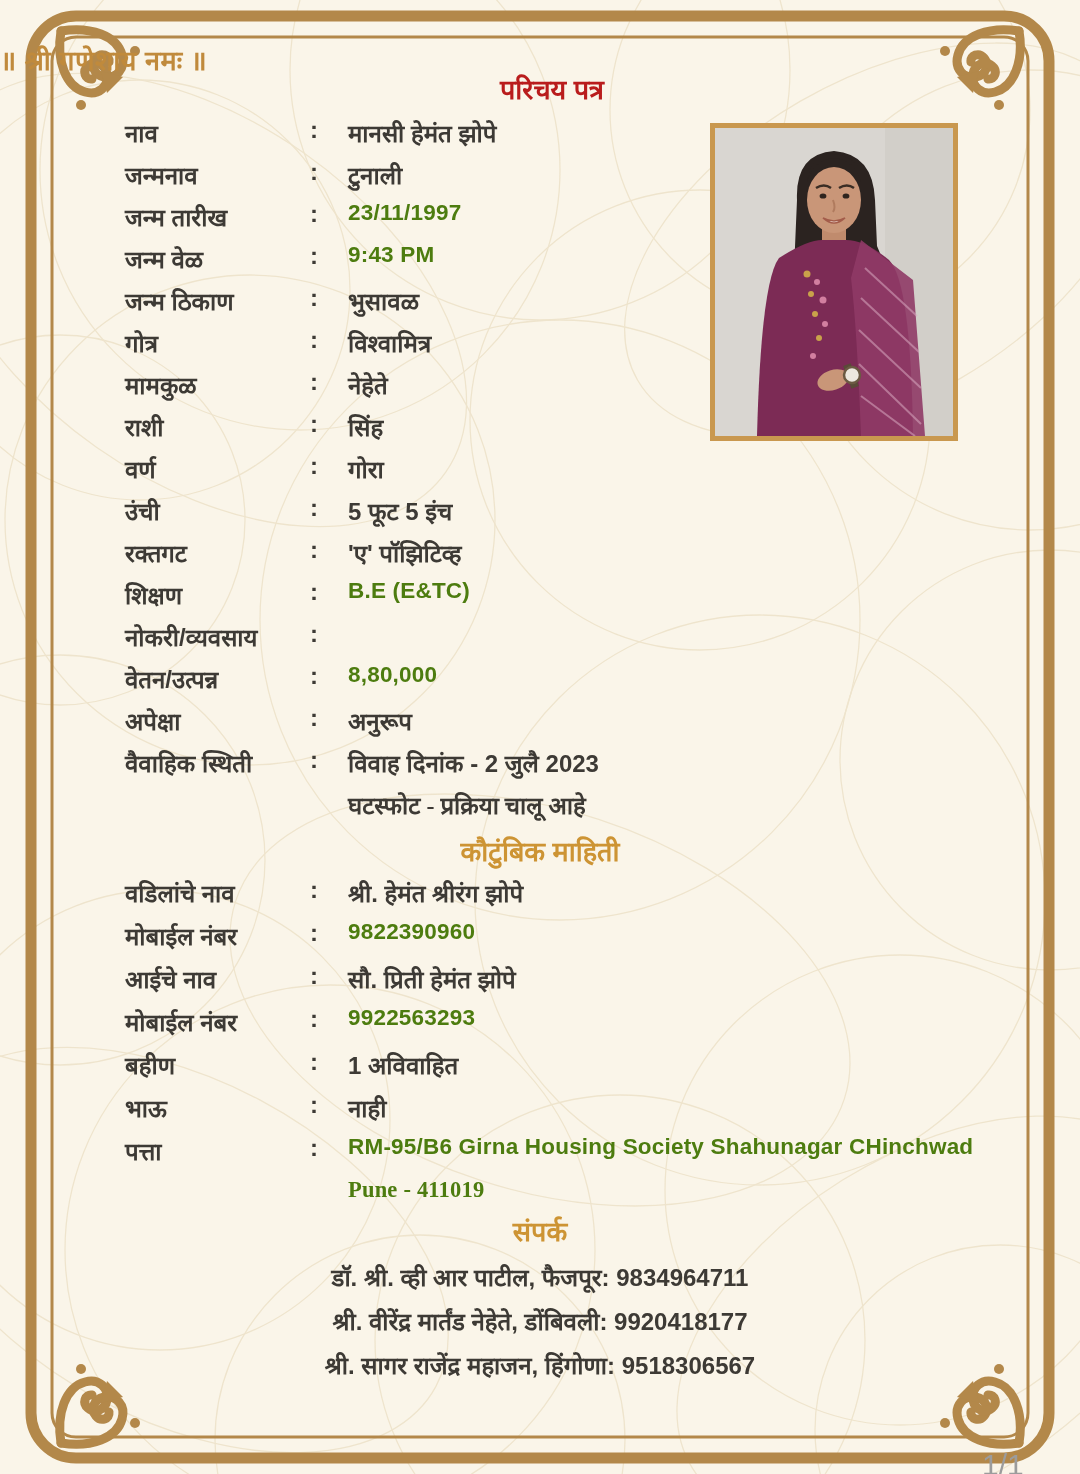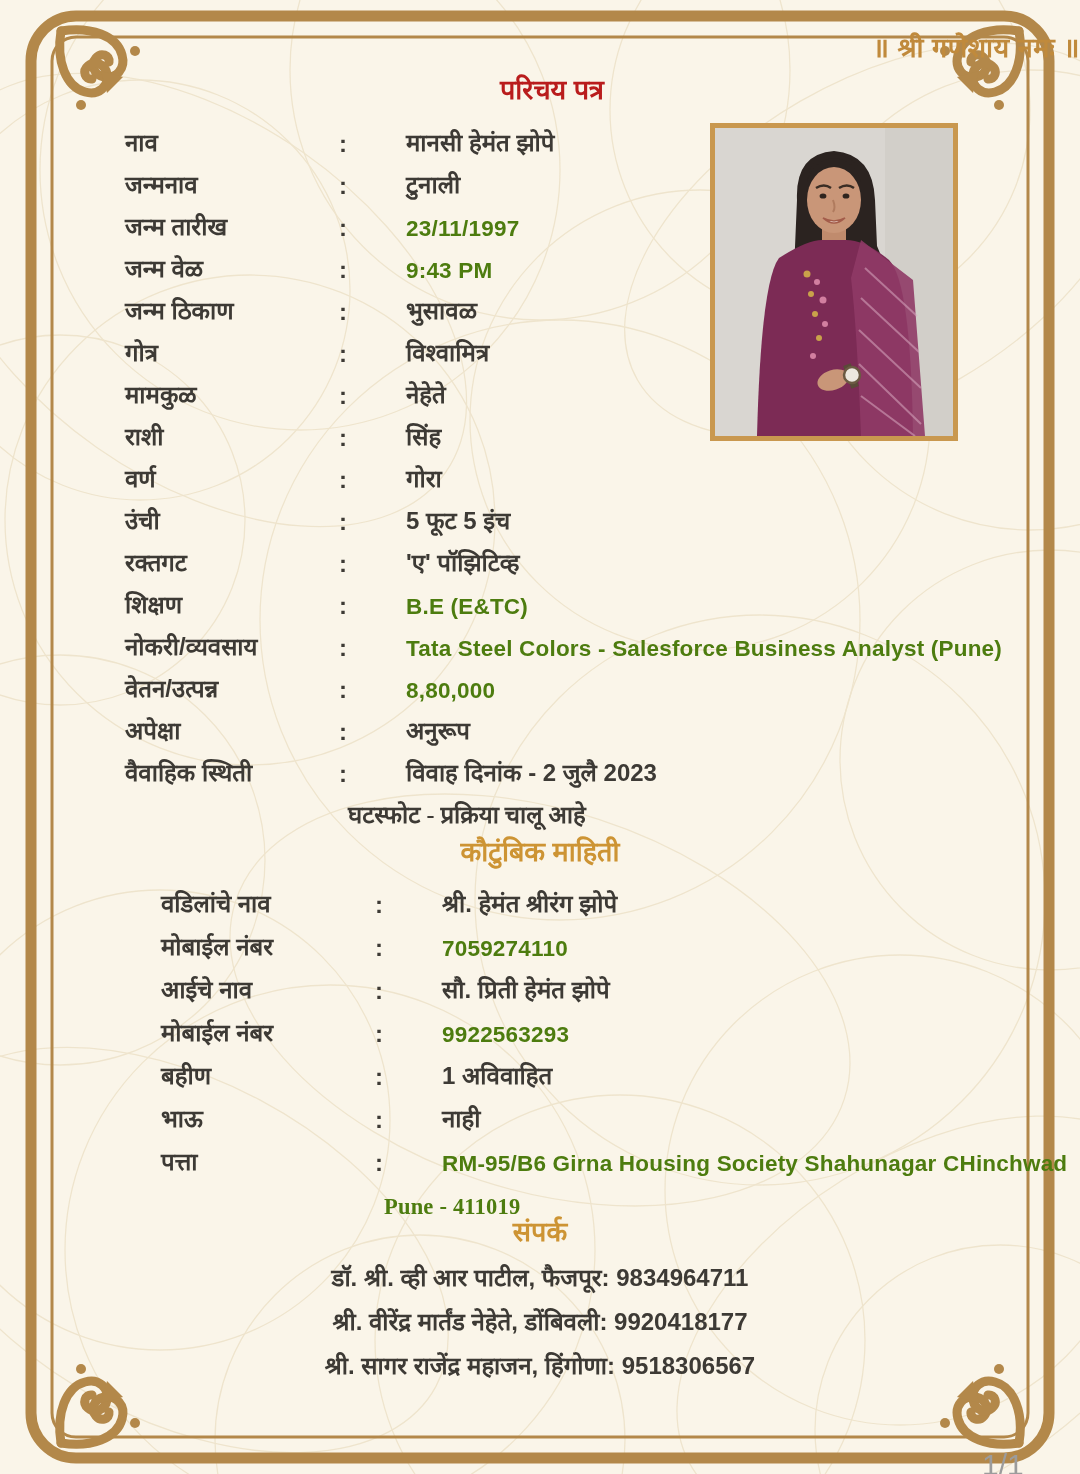"॥ श्री गणेशाय नमः ॥" .invocation { text-align: right -> left; top: 28px -> 41px }
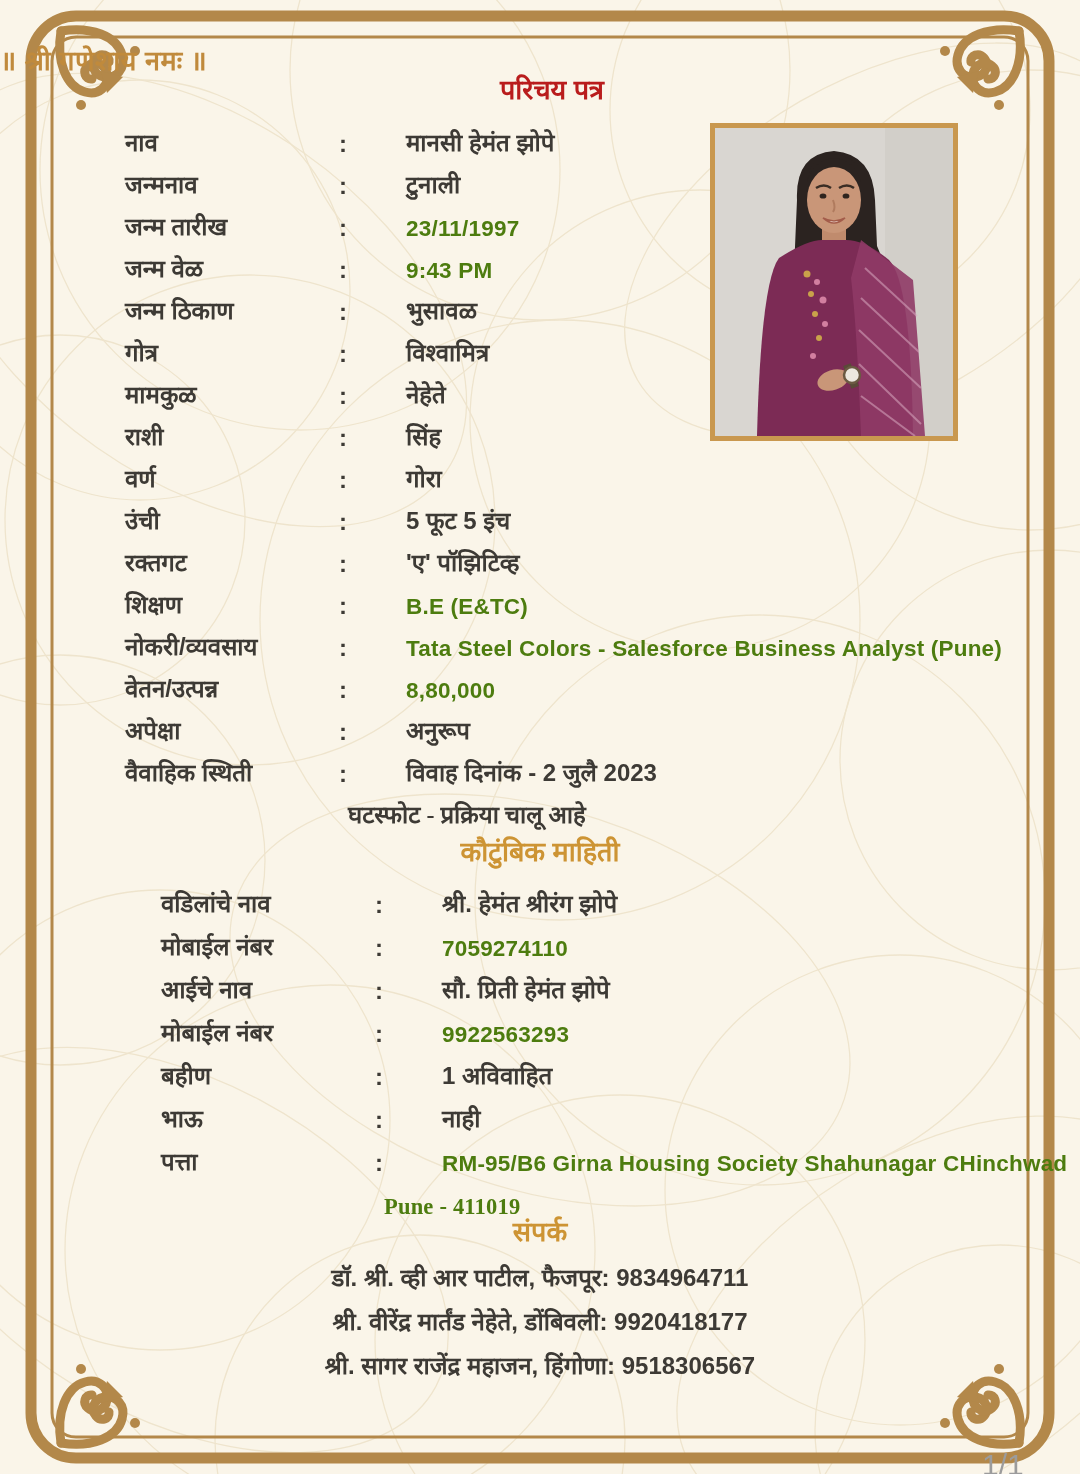"नाव" .row { align-items: flex-end -> flex-start; gap: 29px -> none }
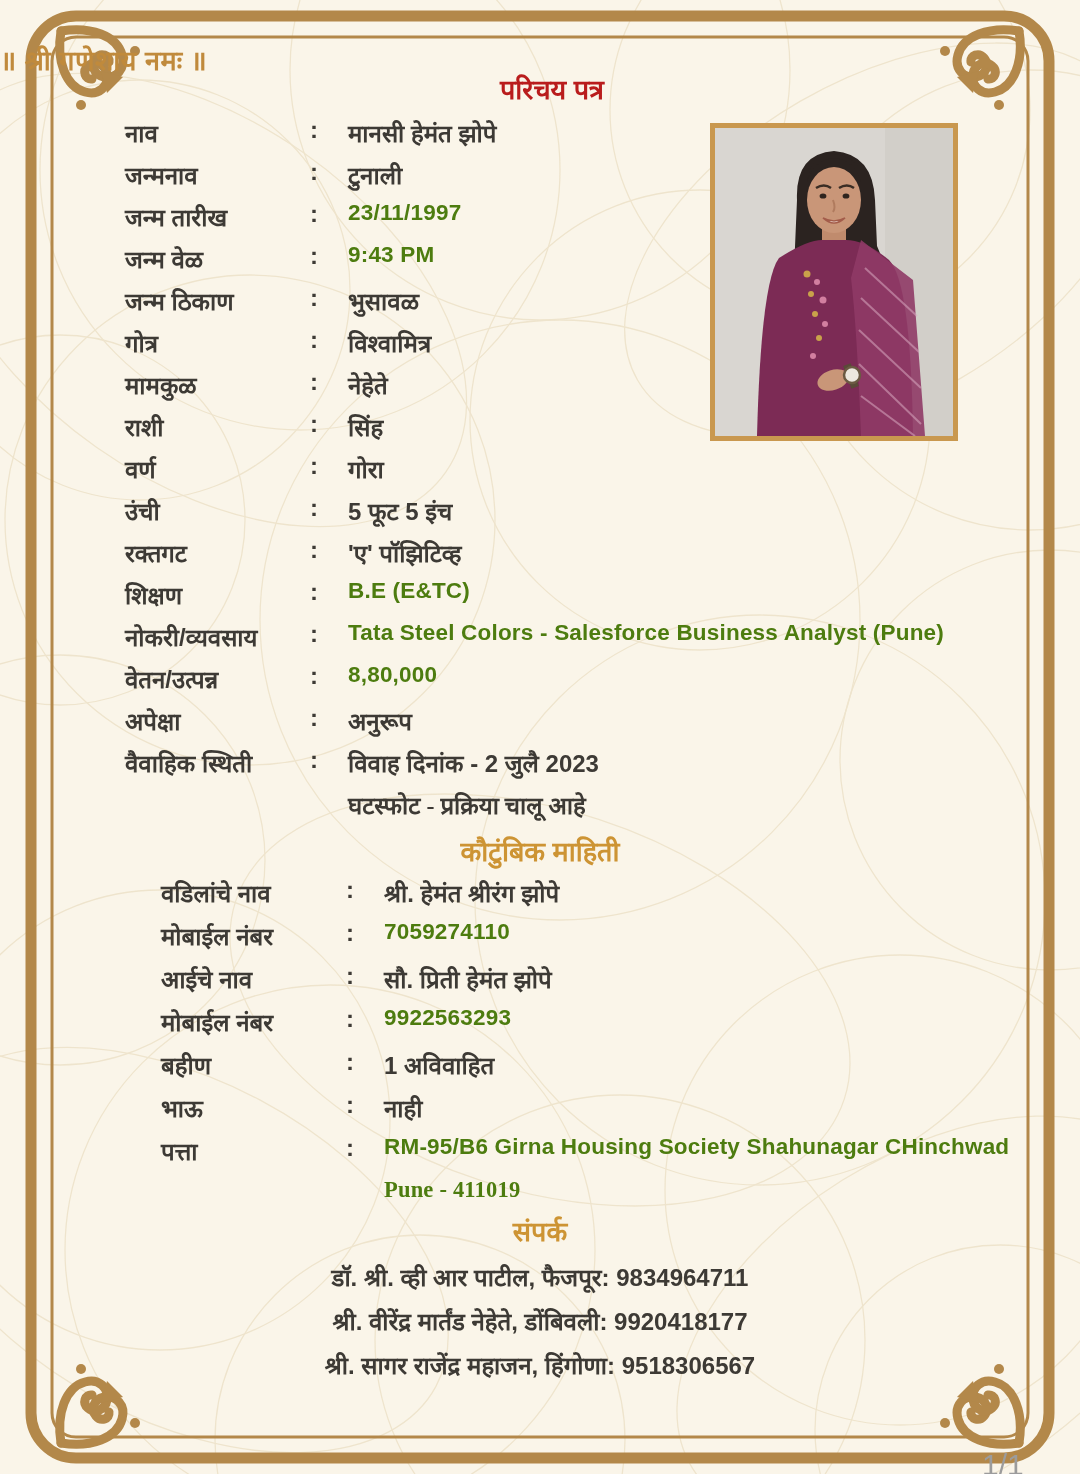"Tata Steel Colors - Salesforce" span.val { html: <span>Tata Steel Colors - Salesforce Business Analyst (Pune)</span> -> none }
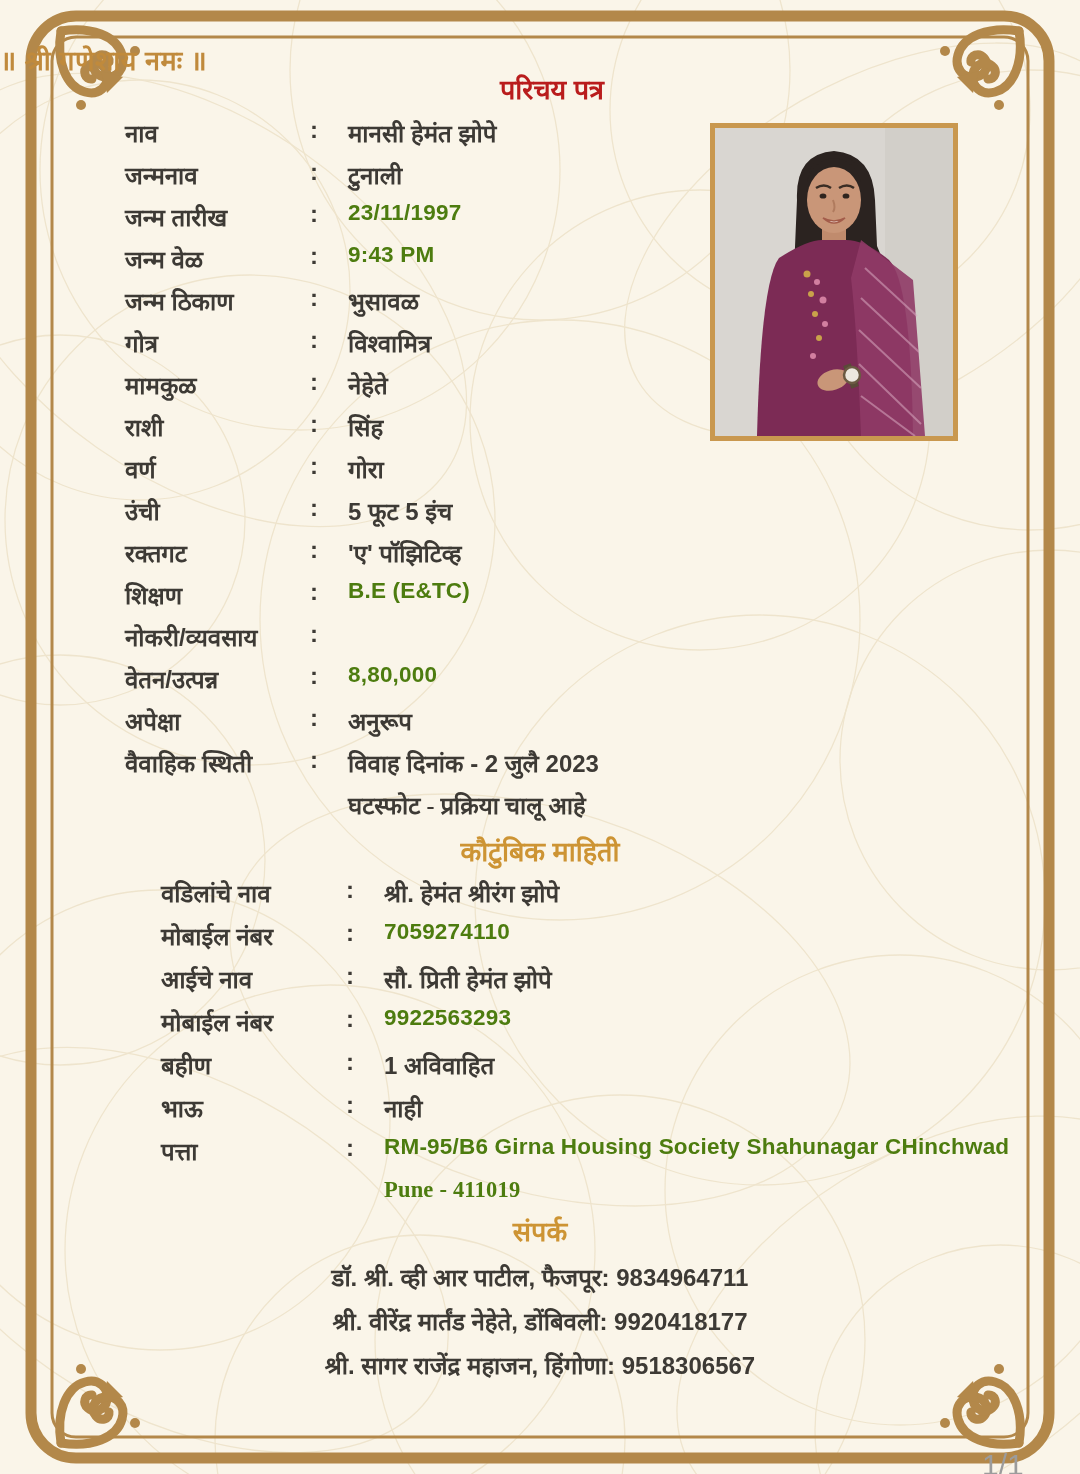"वडिलांचे नाव" .fam-rows .row { margin-left: 36px -> none }
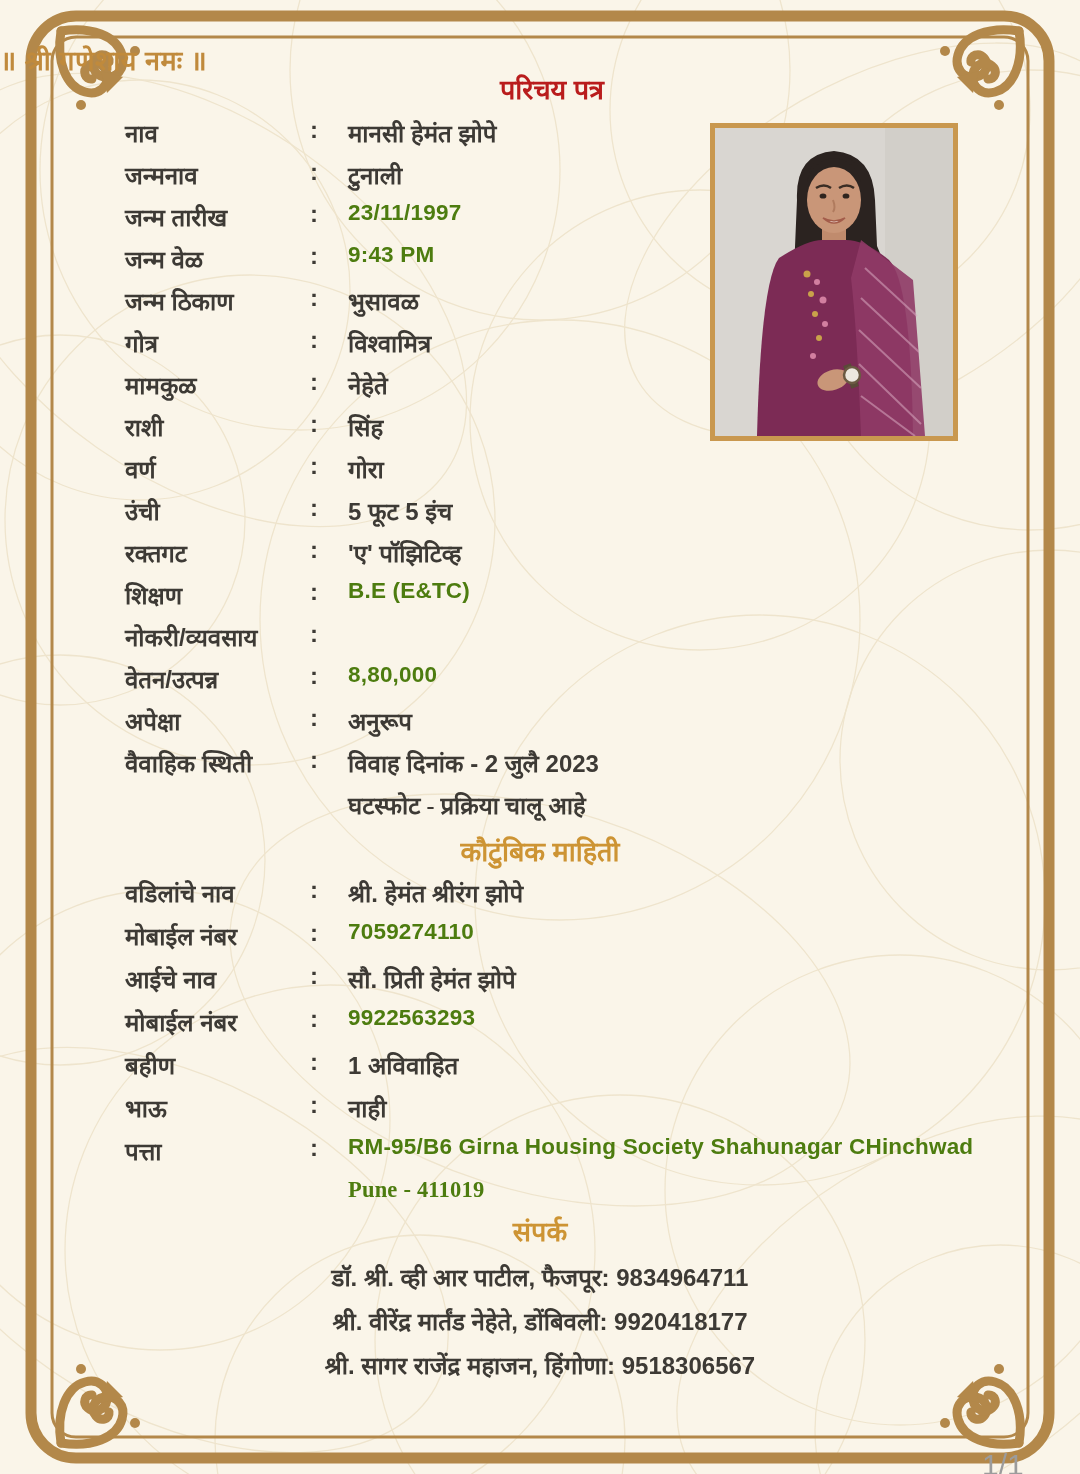"7059274110" span.val { text: 7059274110 -> 9822390960 }
